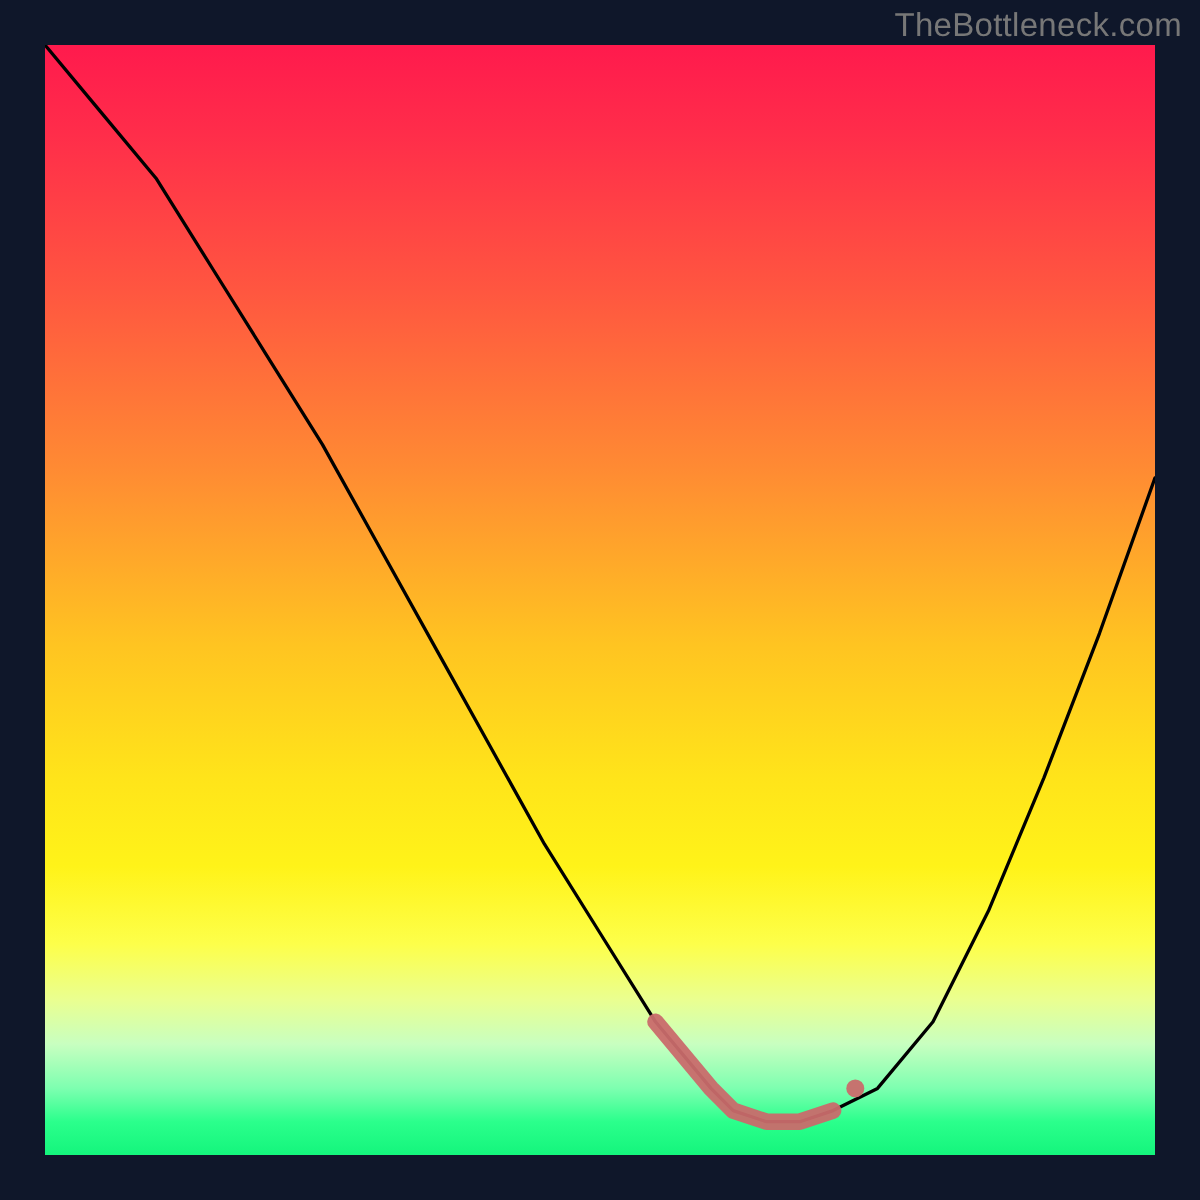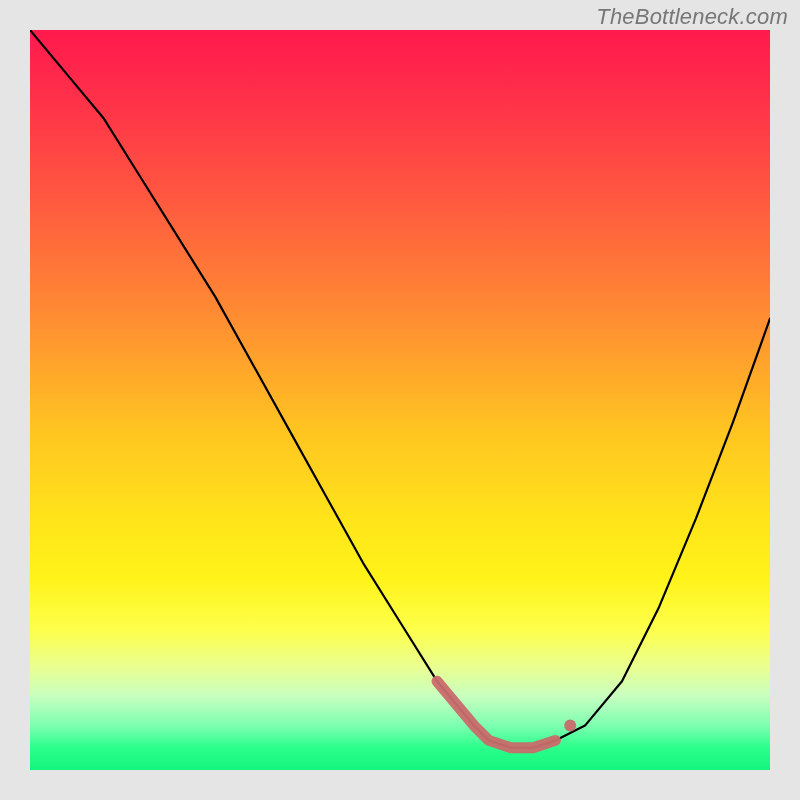"TheBottleneck.com" .outer { background: #e5e5e5 -> #0f172a; font-style: italic -> none }
